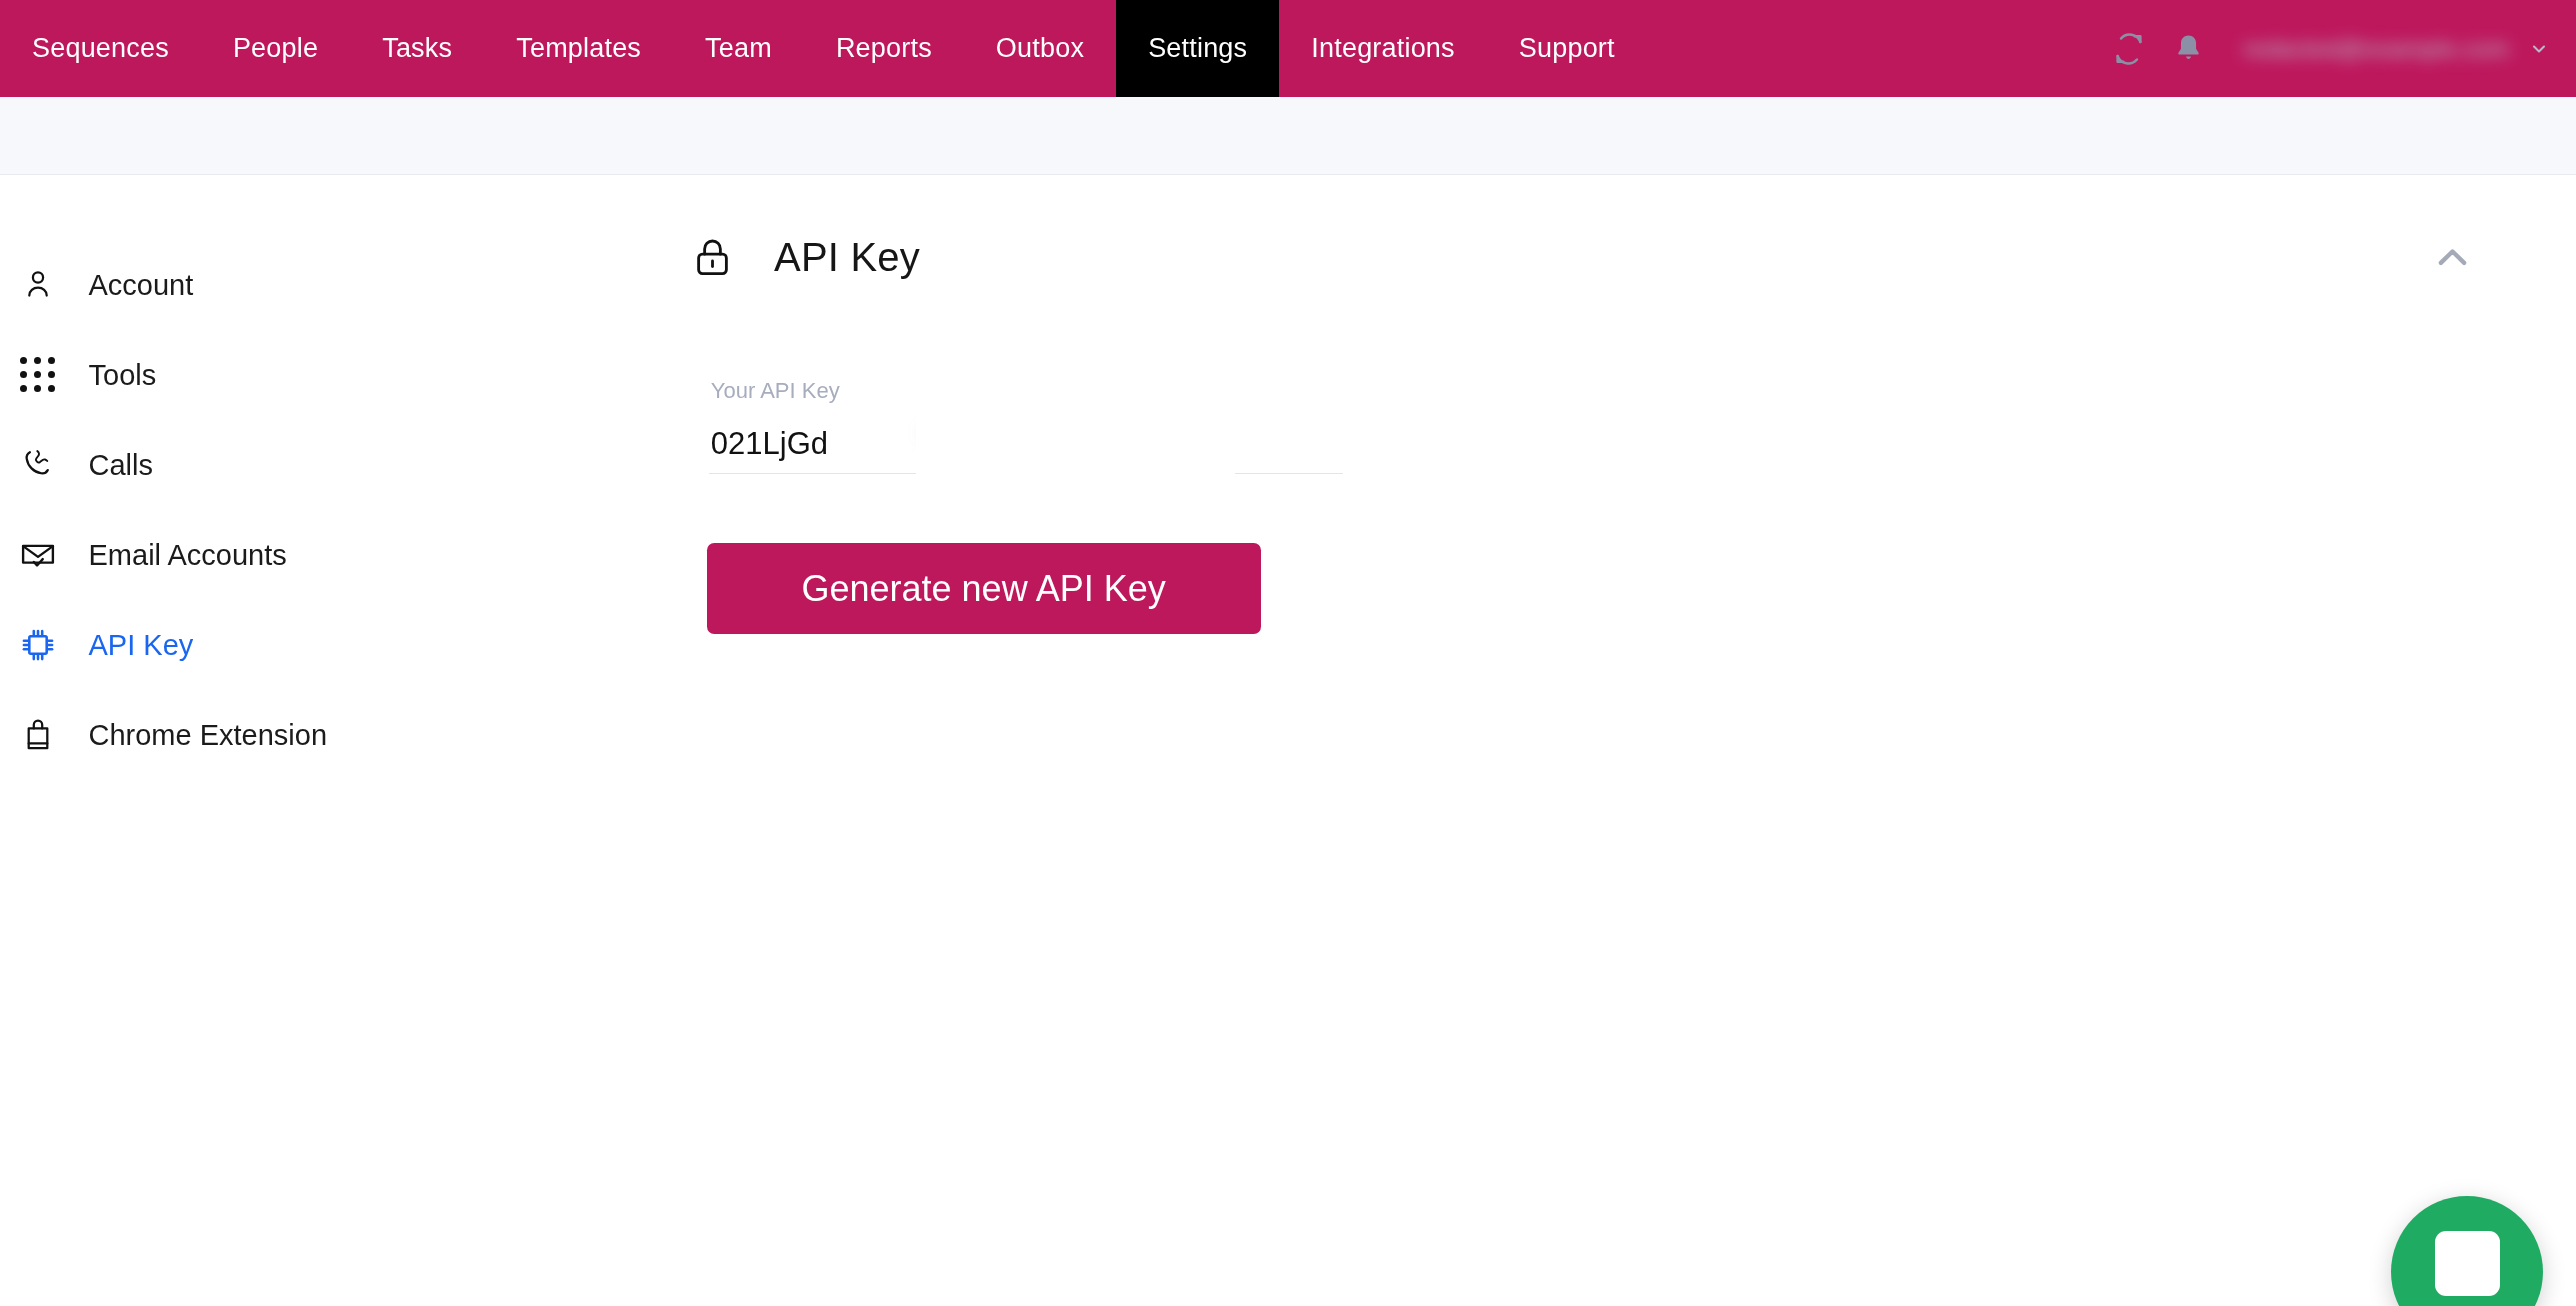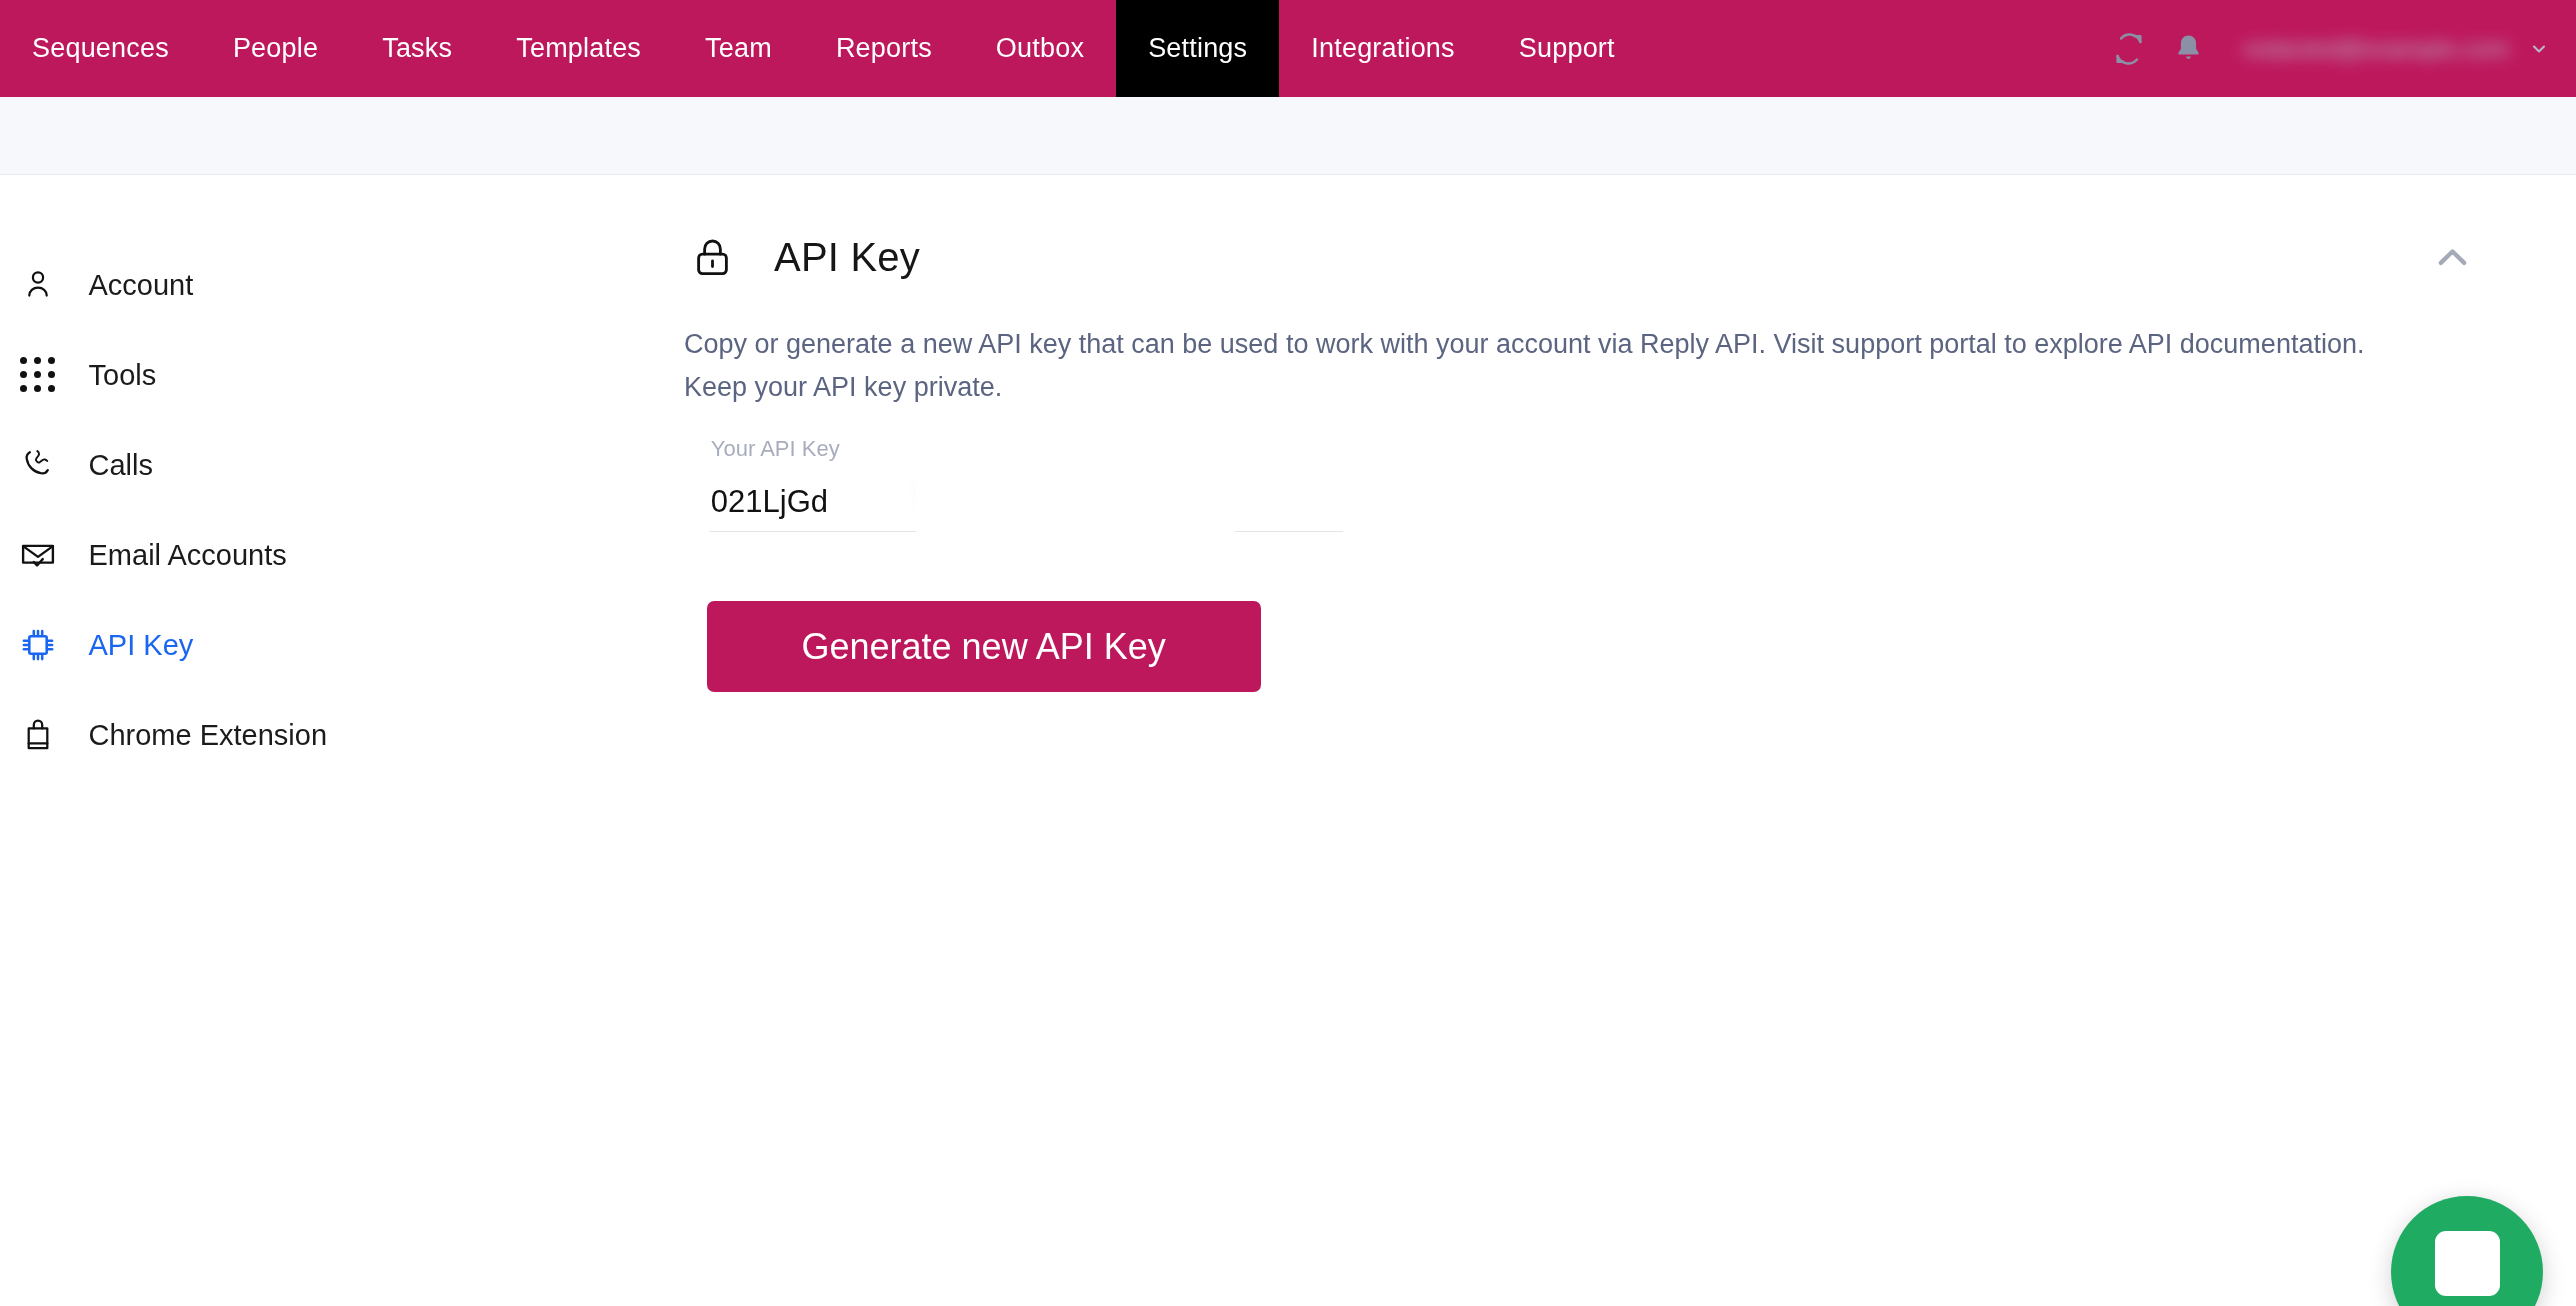"Copy or generate a new" div.panel-desc { html: <div>Copy or generate a new API key that can be used to work with your account via Reply API. Visit support portal to explore API documentation. Keep your API key private.</div> -> none }
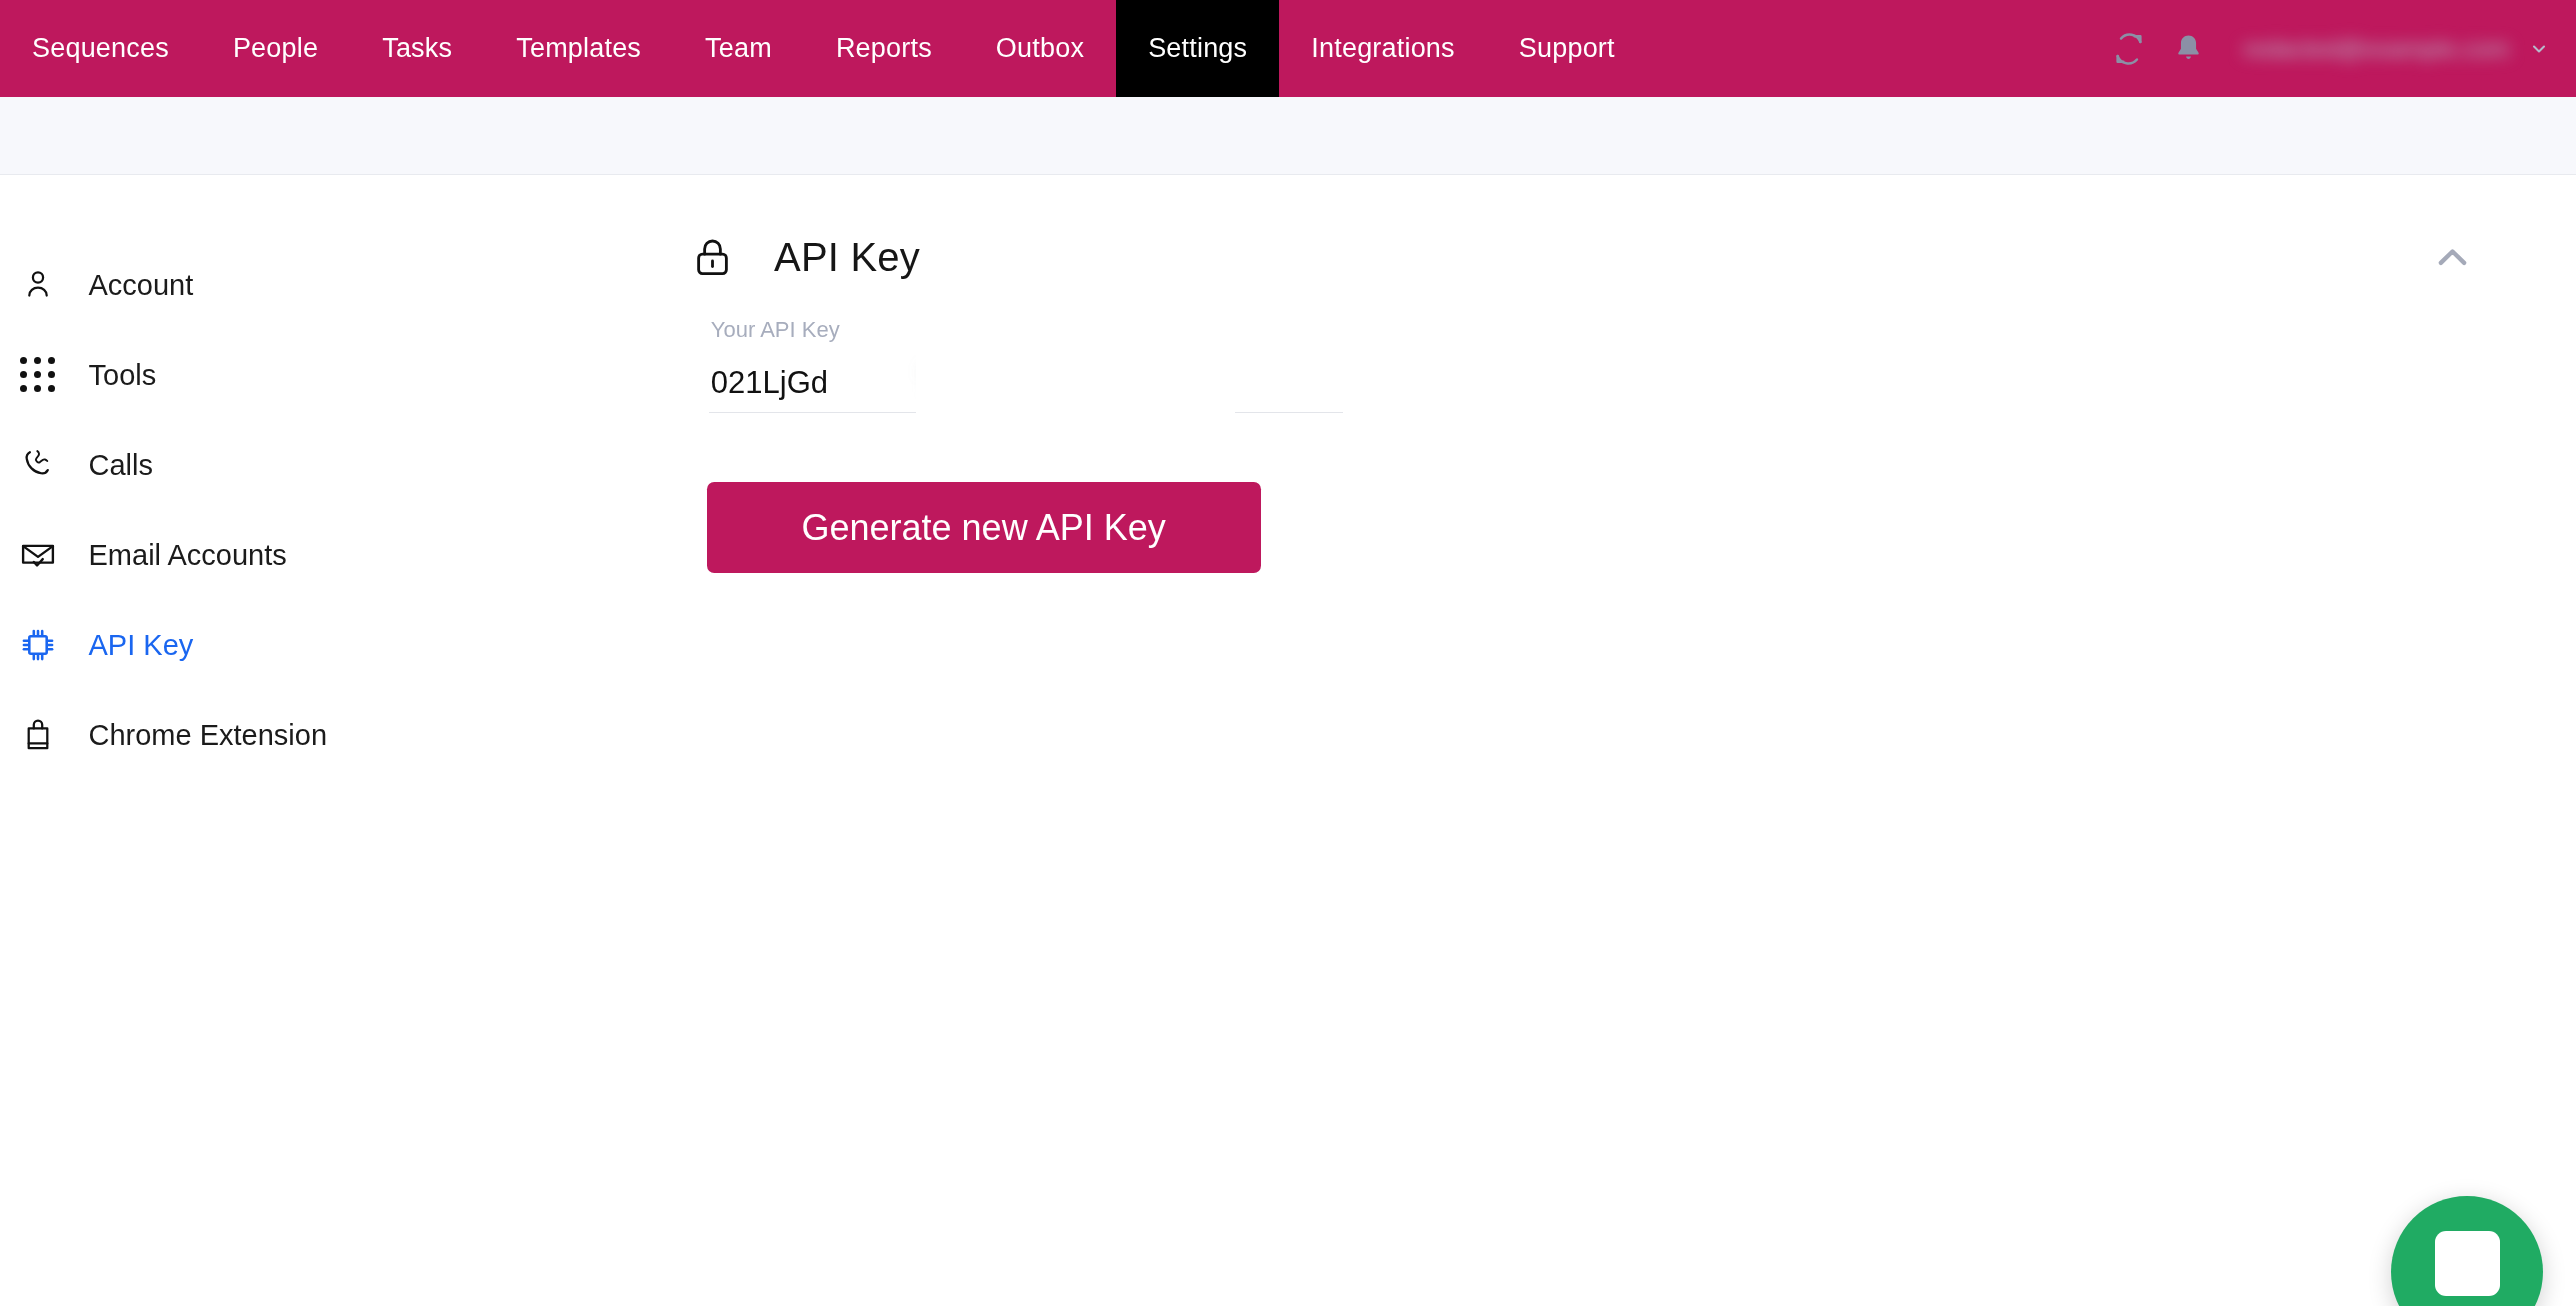"Your API Key" .field-wrap { margin-top: 29px -> 90px }
